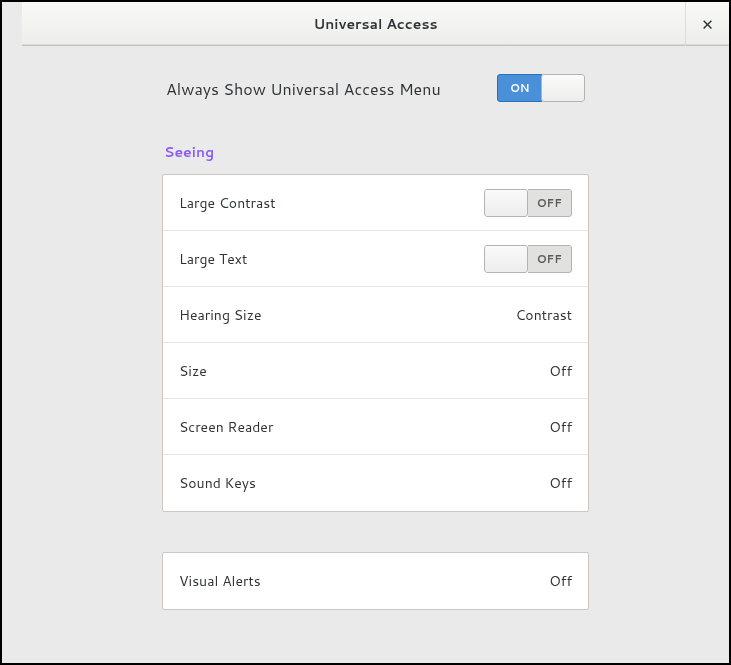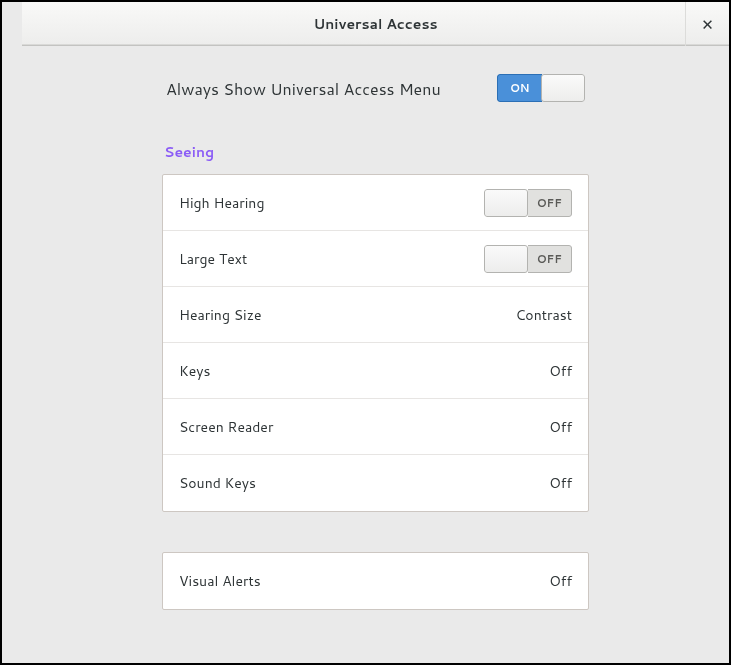"High Hearing" span.row-label { text: High Hearing -> Large Contrast }
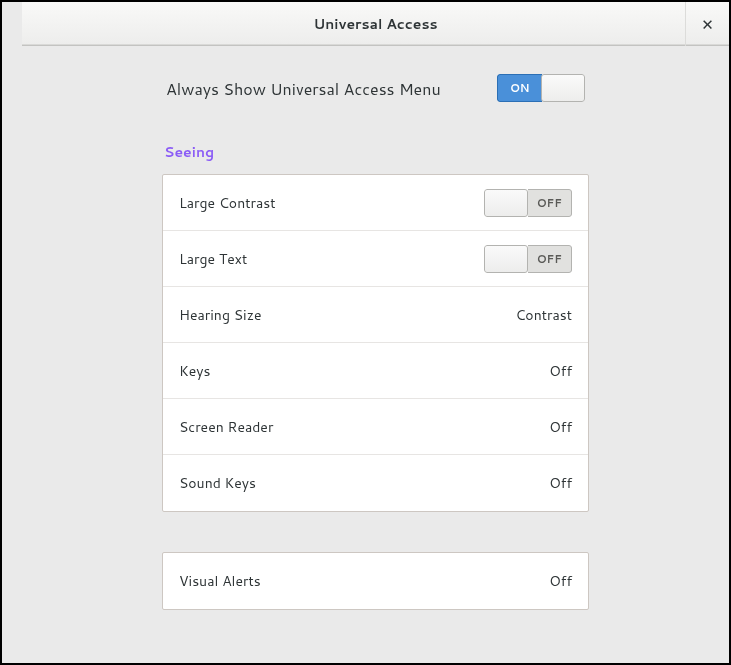"Keys" span.row-label { text: Keys -> Size }
